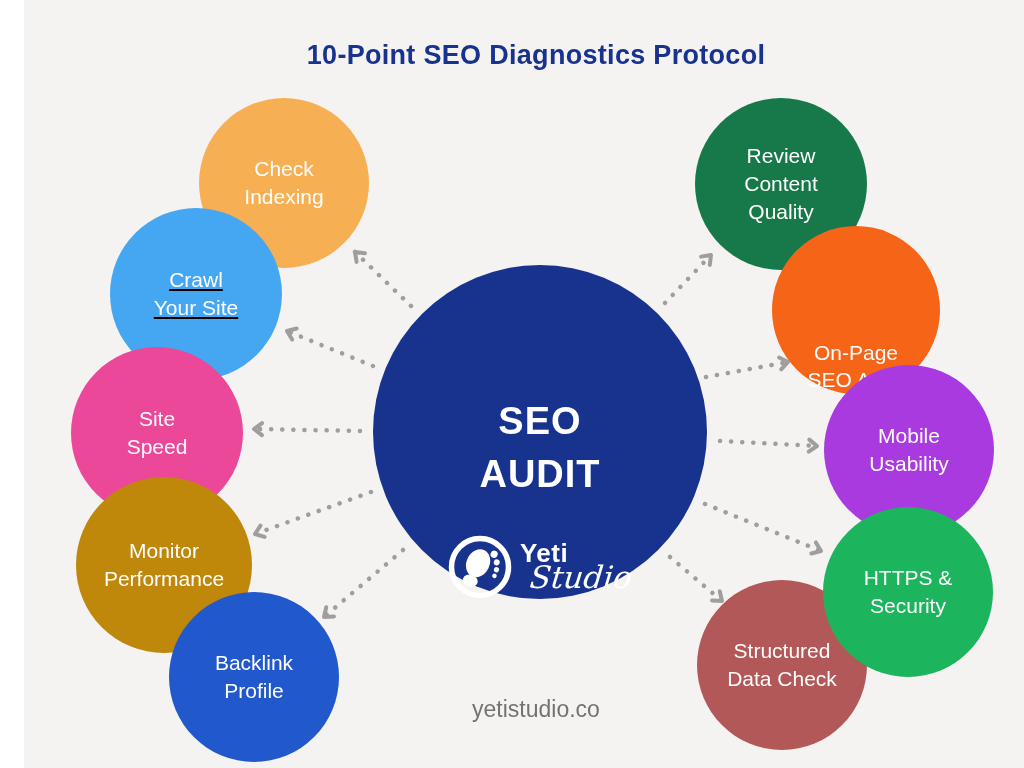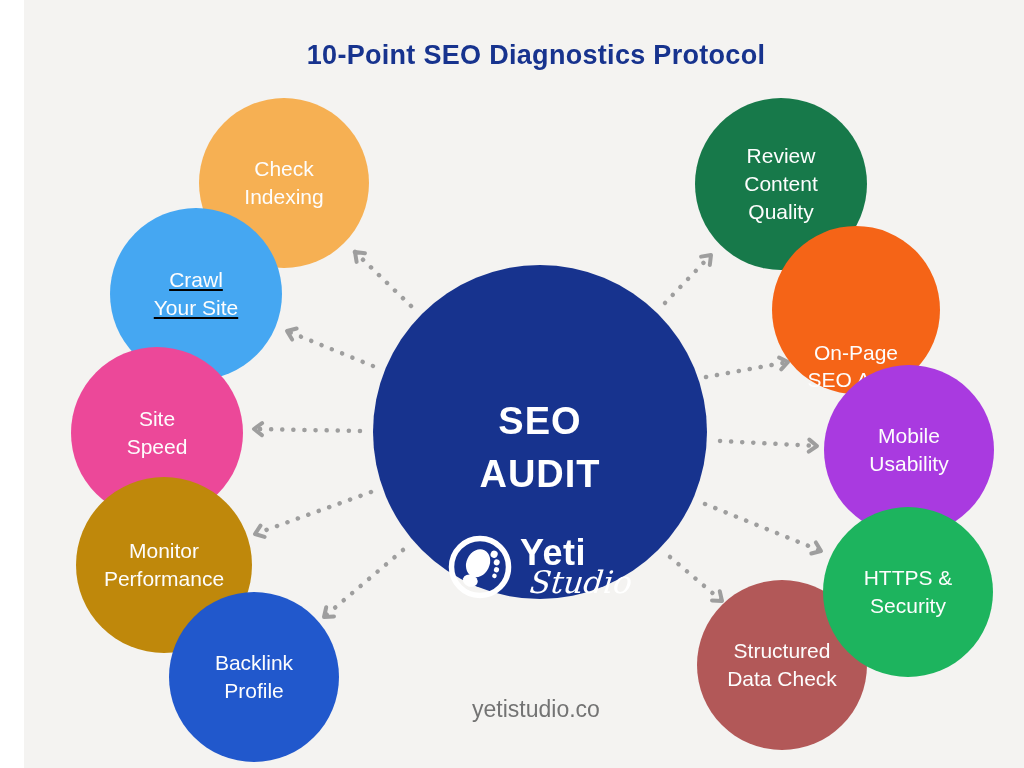"Yeti" .logo-name { font-size: 36px -> 26px }
